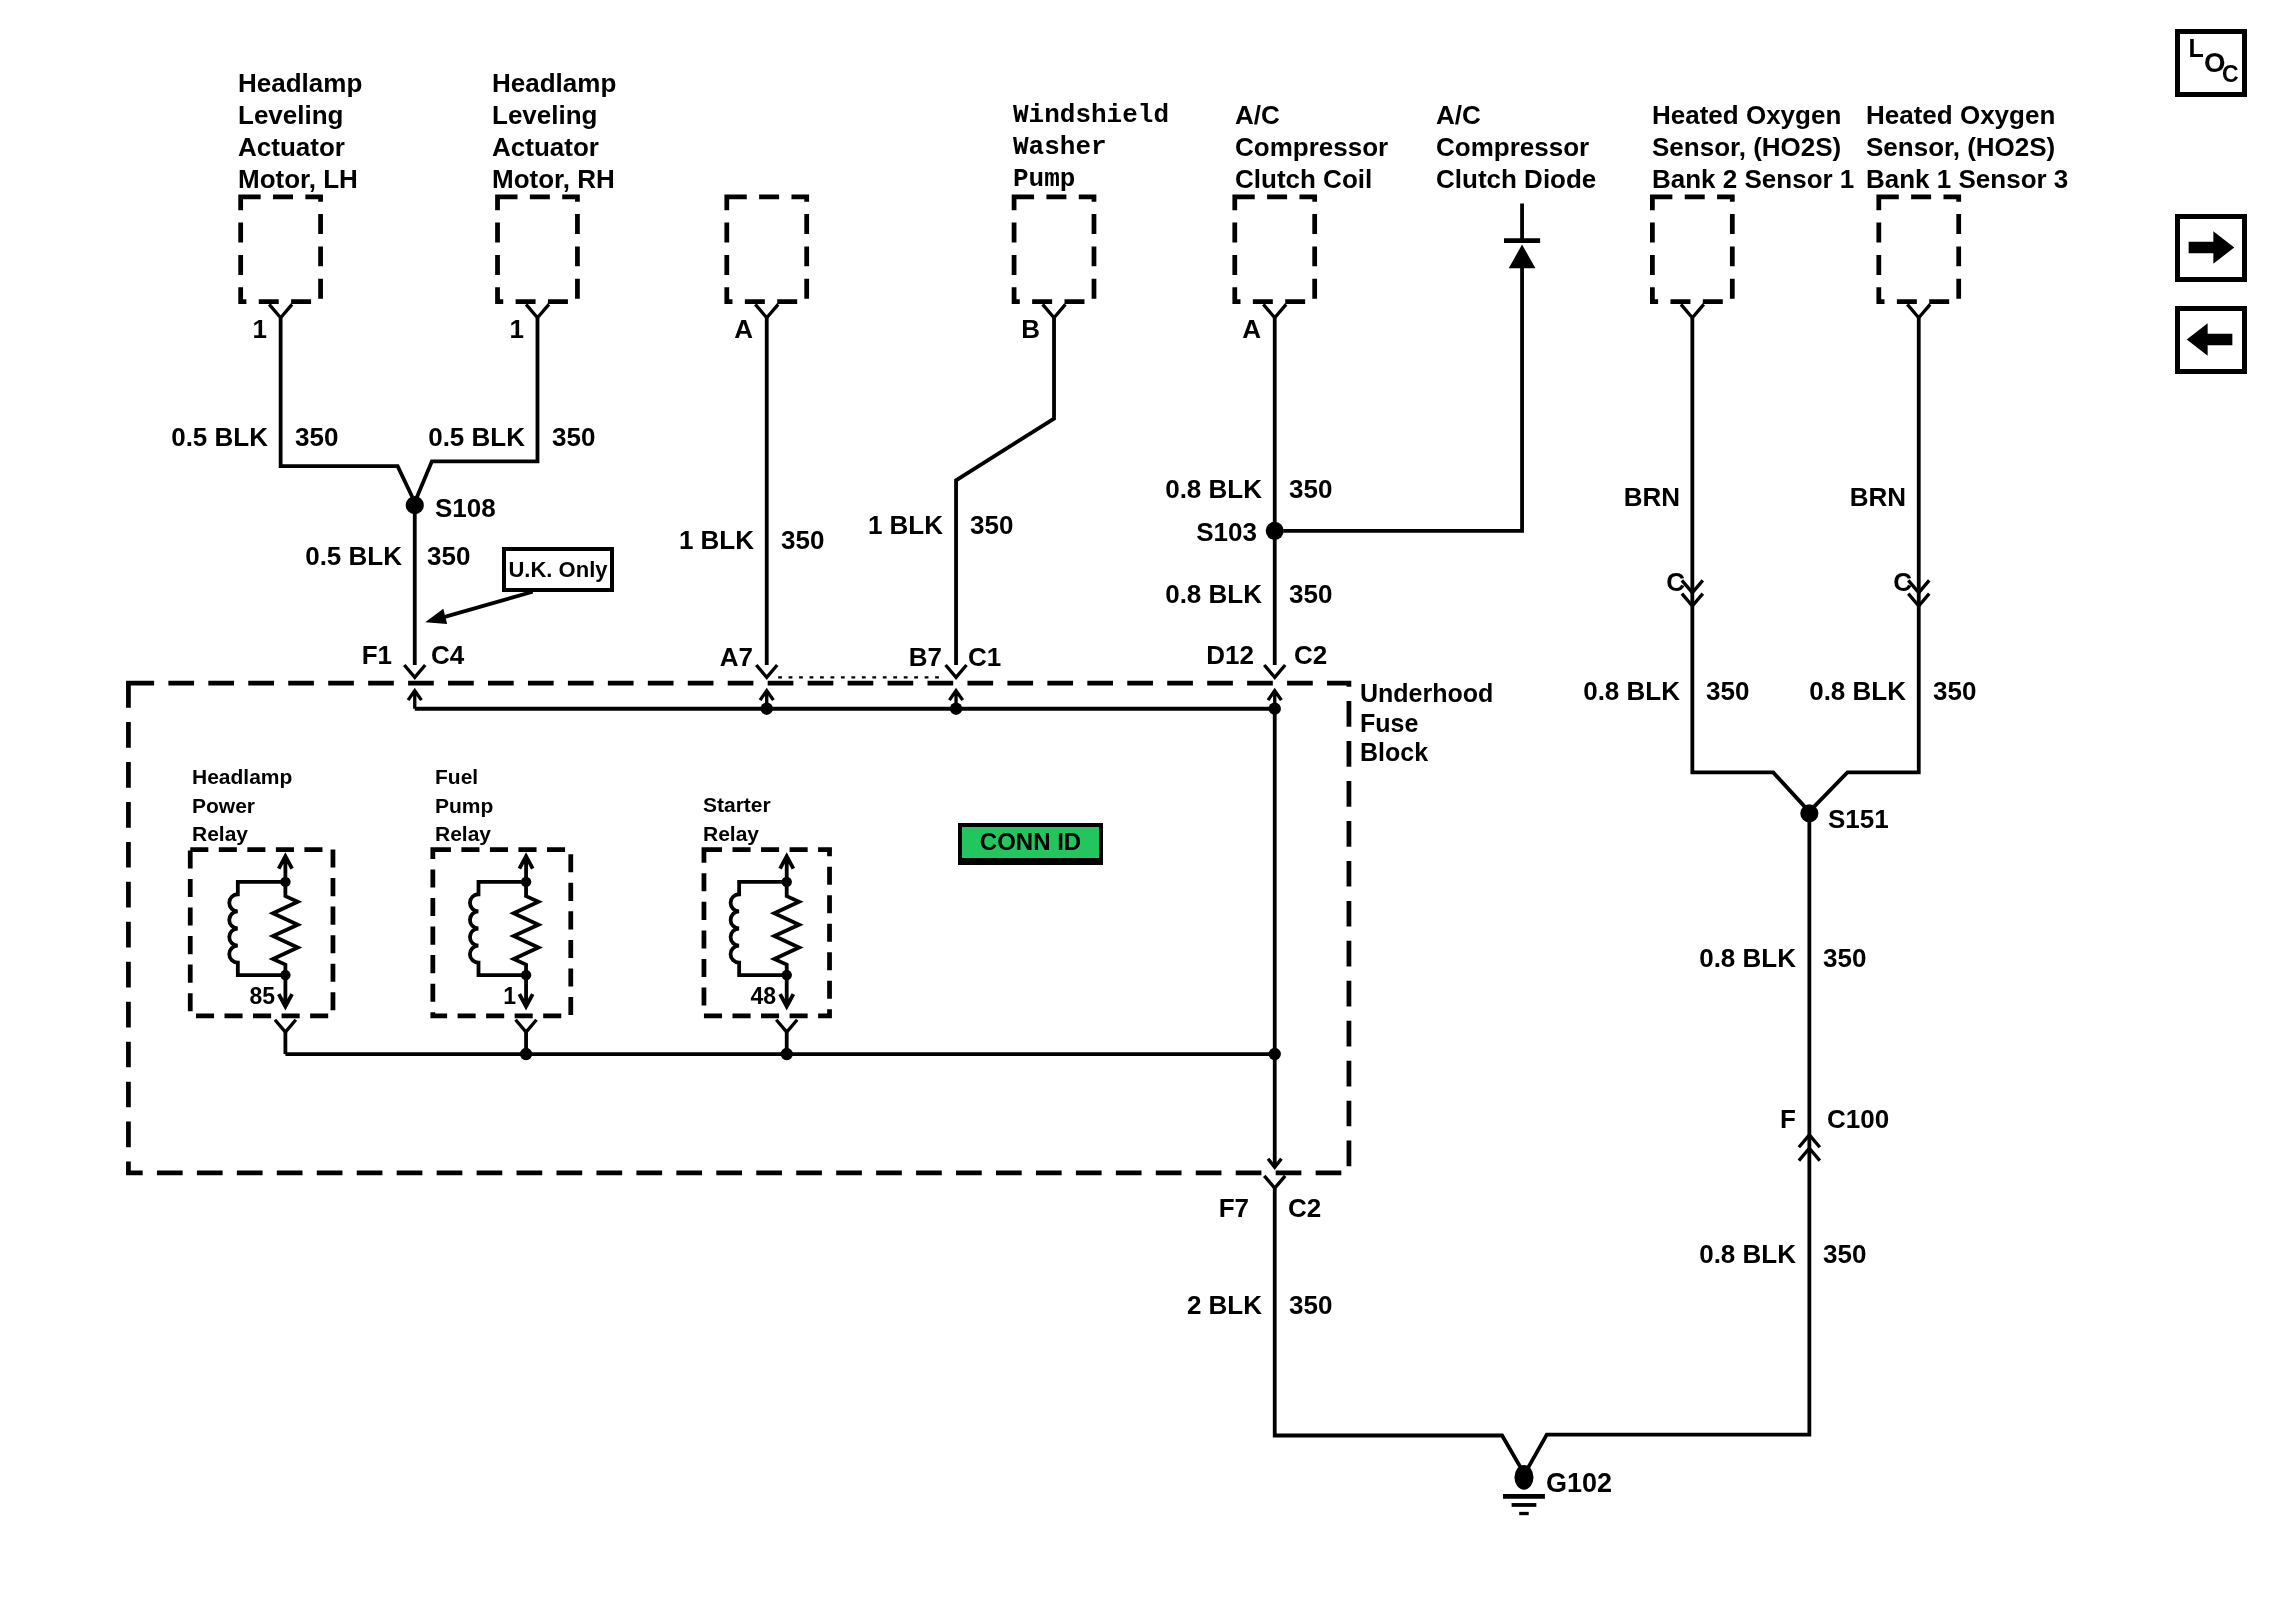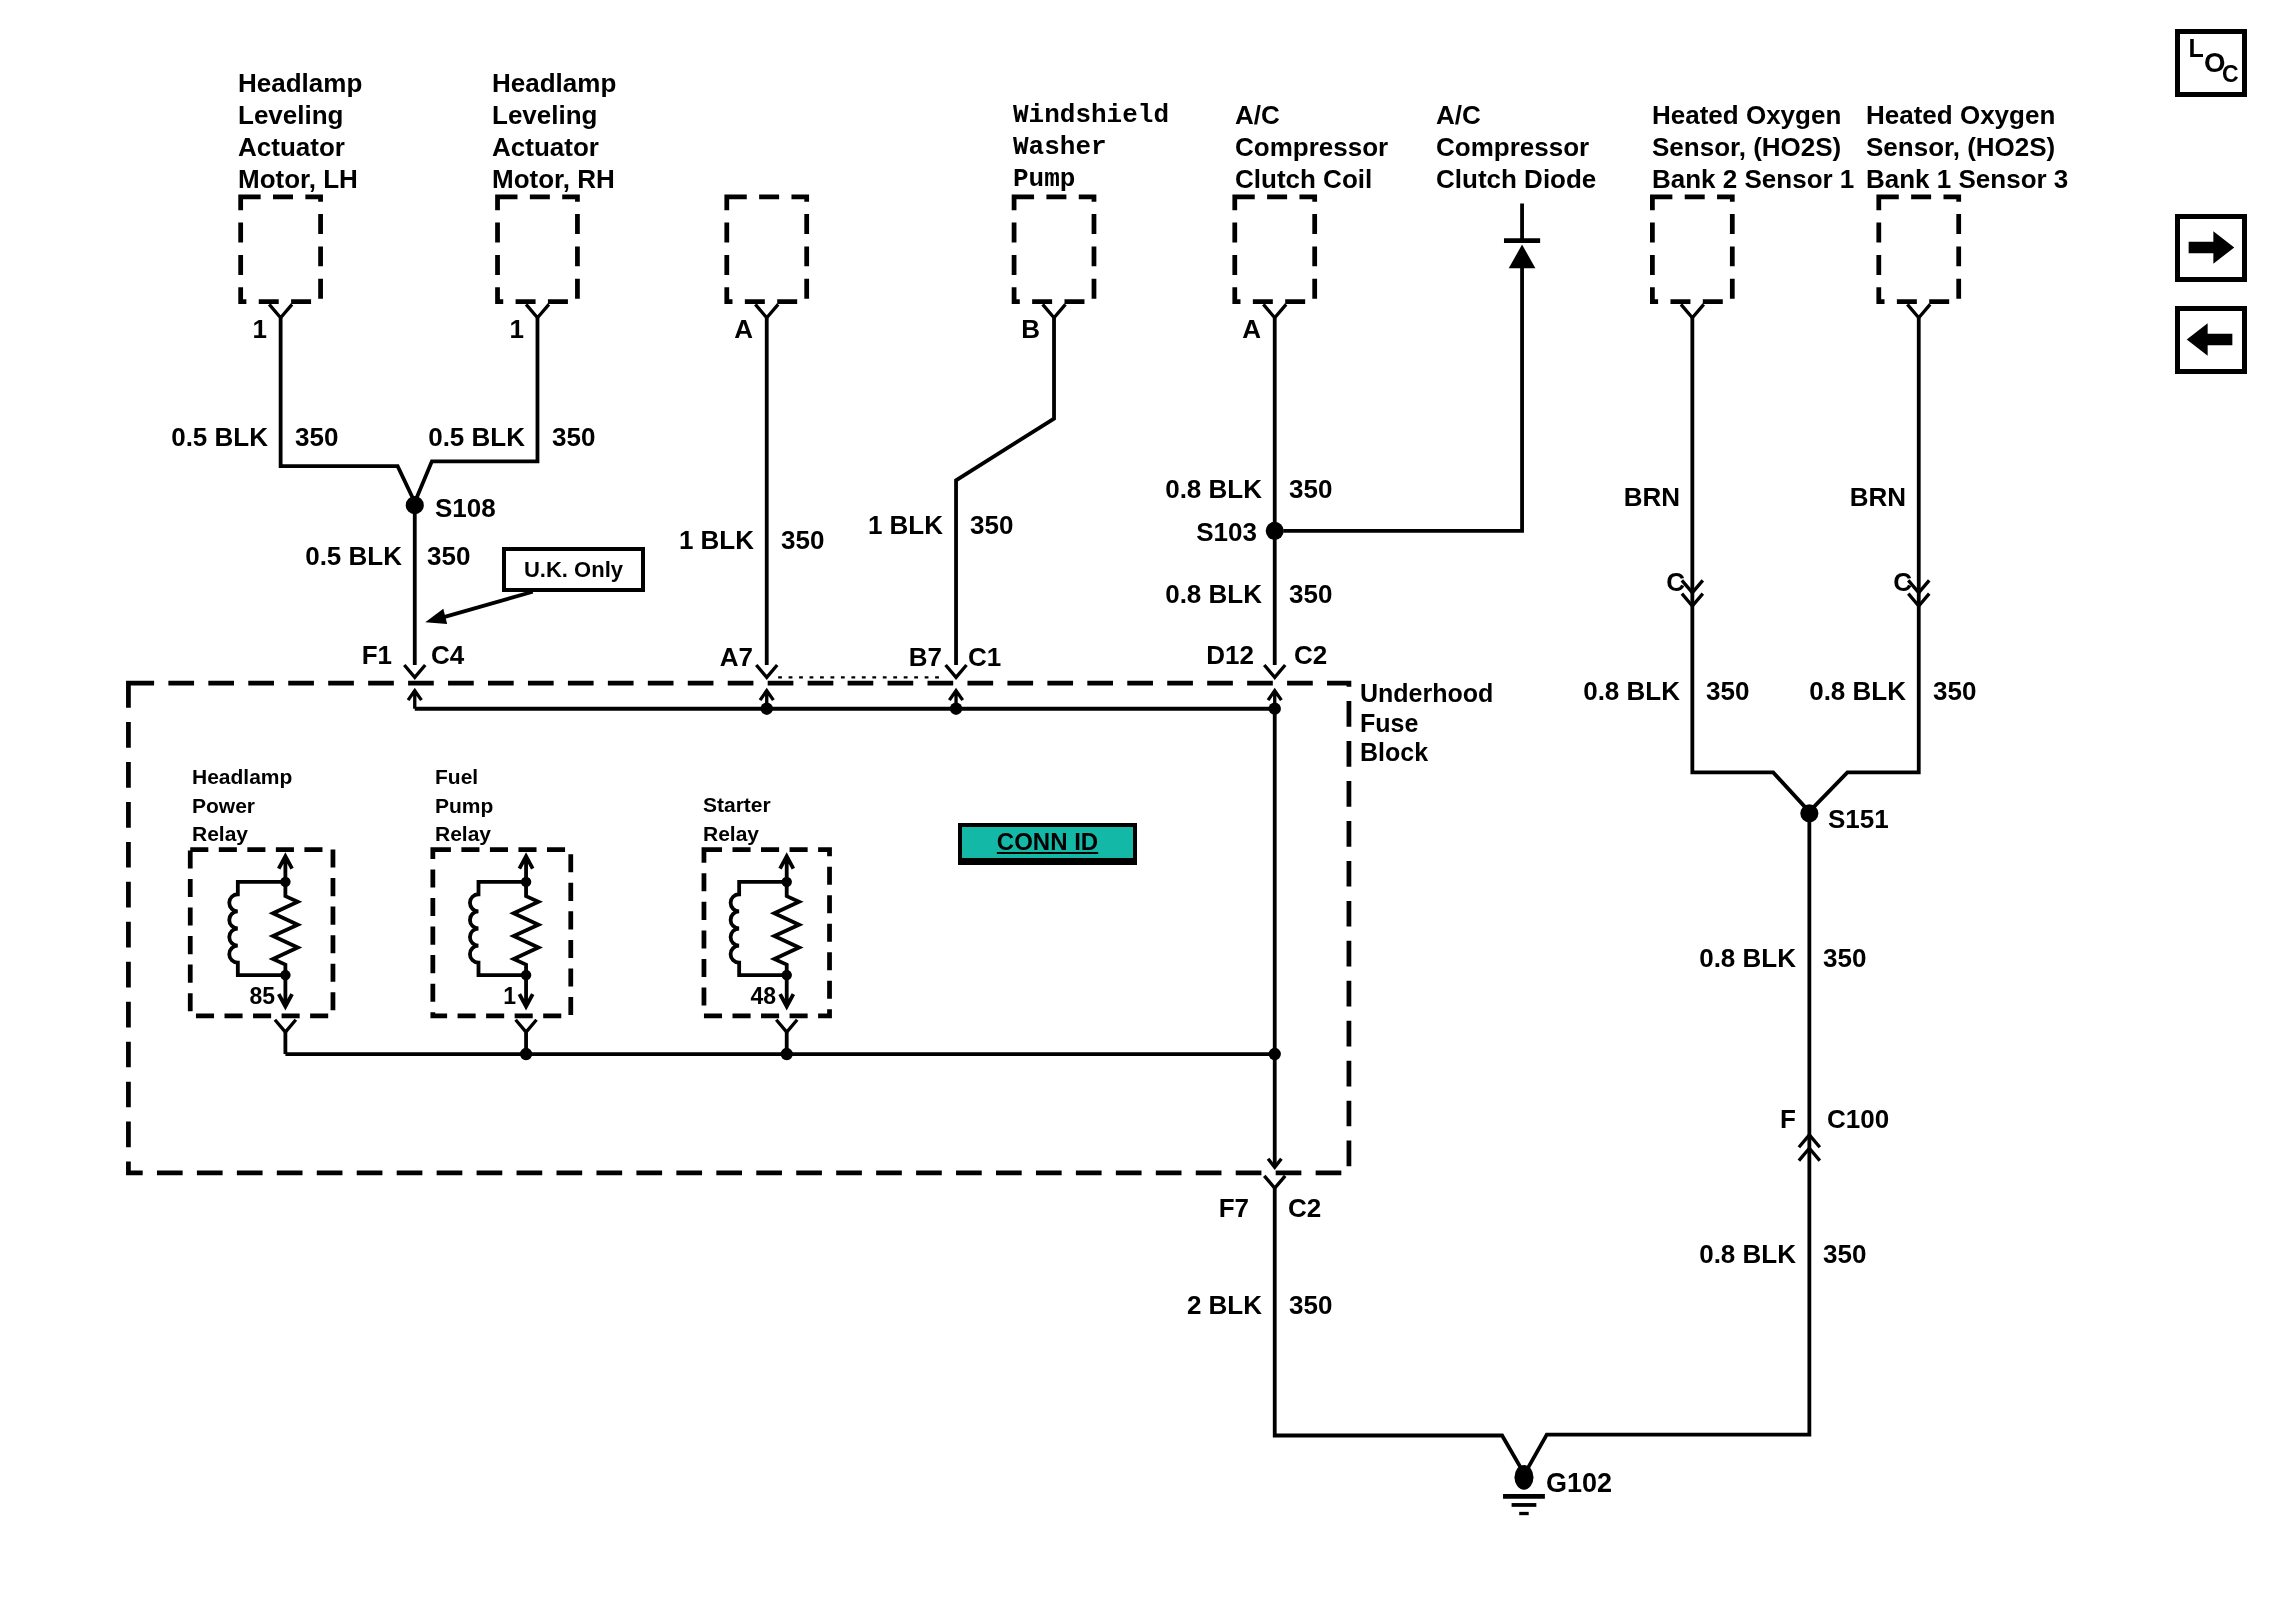"U.K. Only" .ukbox { width: 143px -> 112px }
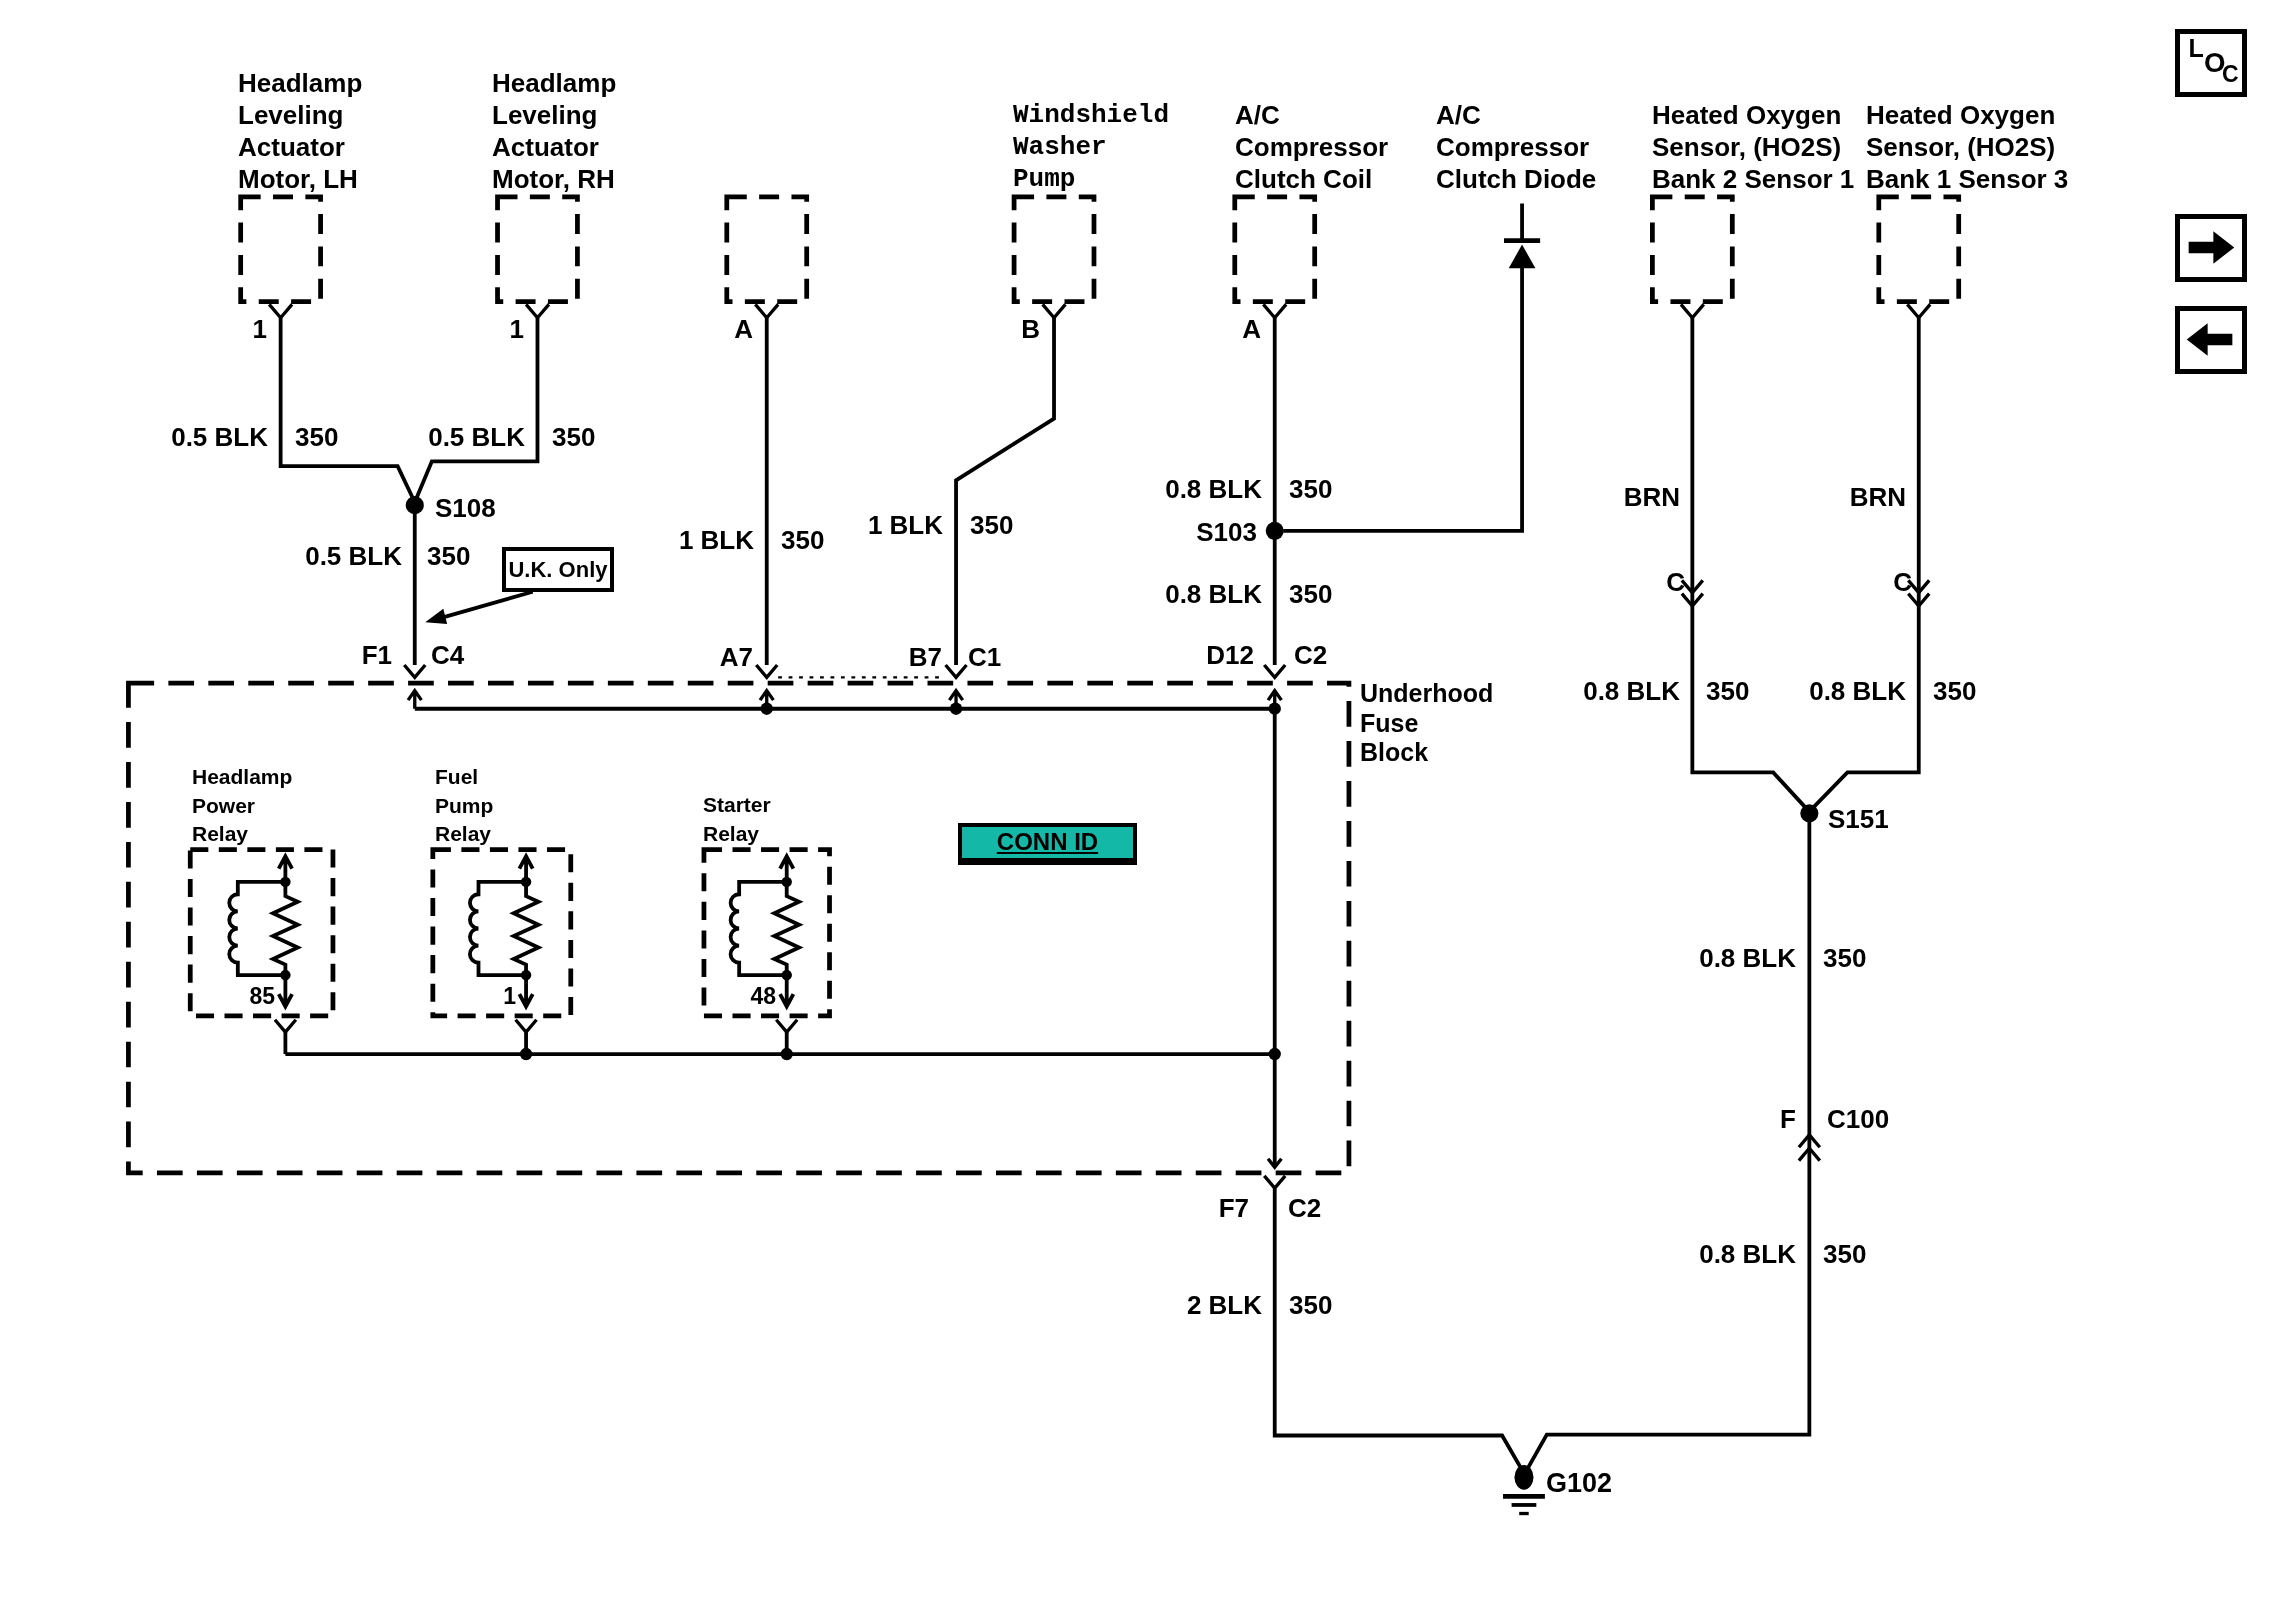"CONN ID" .connid { background: #14b8a6 -> #22c55e; text-decoration: underline -> none; width: 179px -> 145px }
